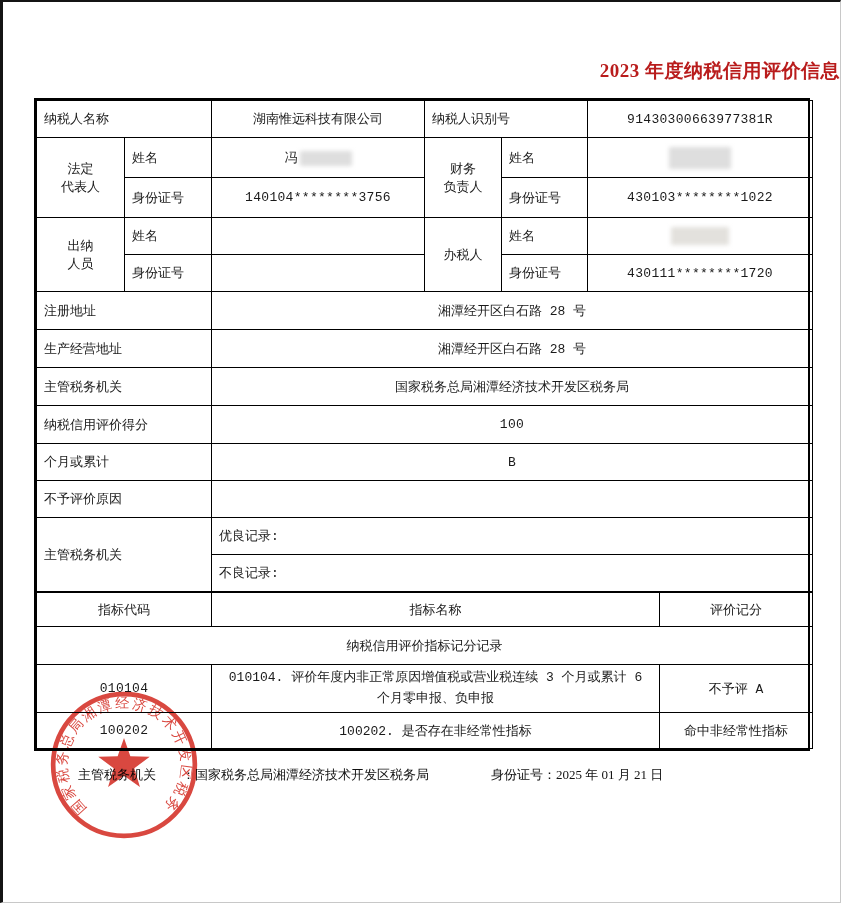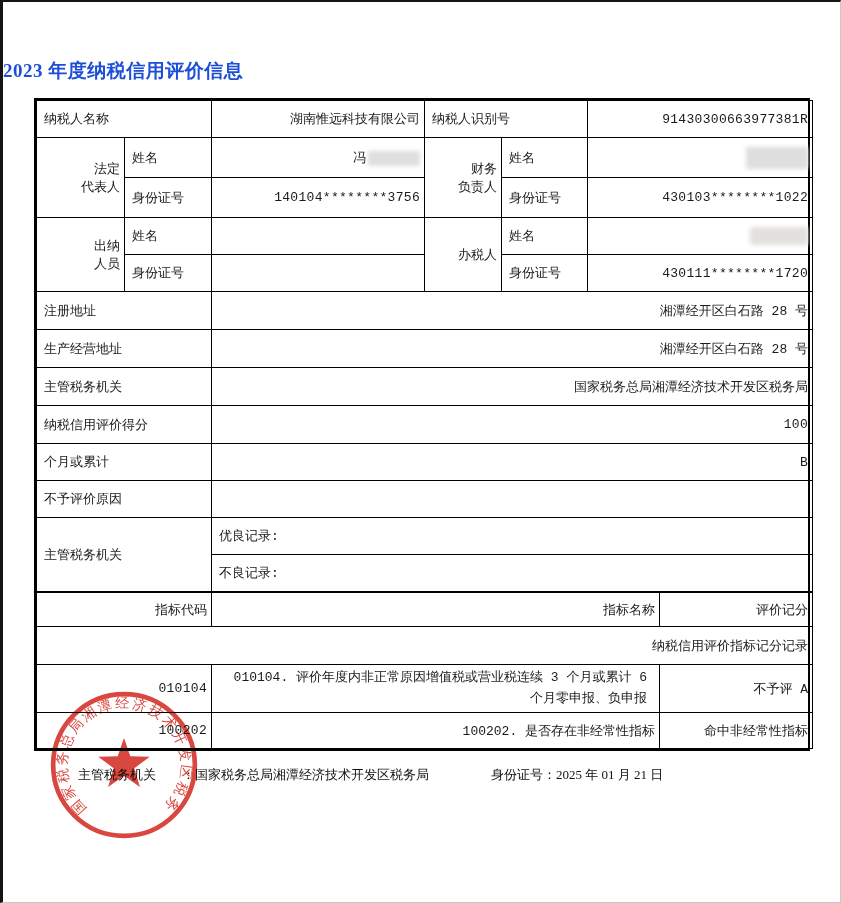"2023 年度纳税信用评价信息" .doc-title { color: #1d4ed8 -> #b91c1c; text-align: left -> right }
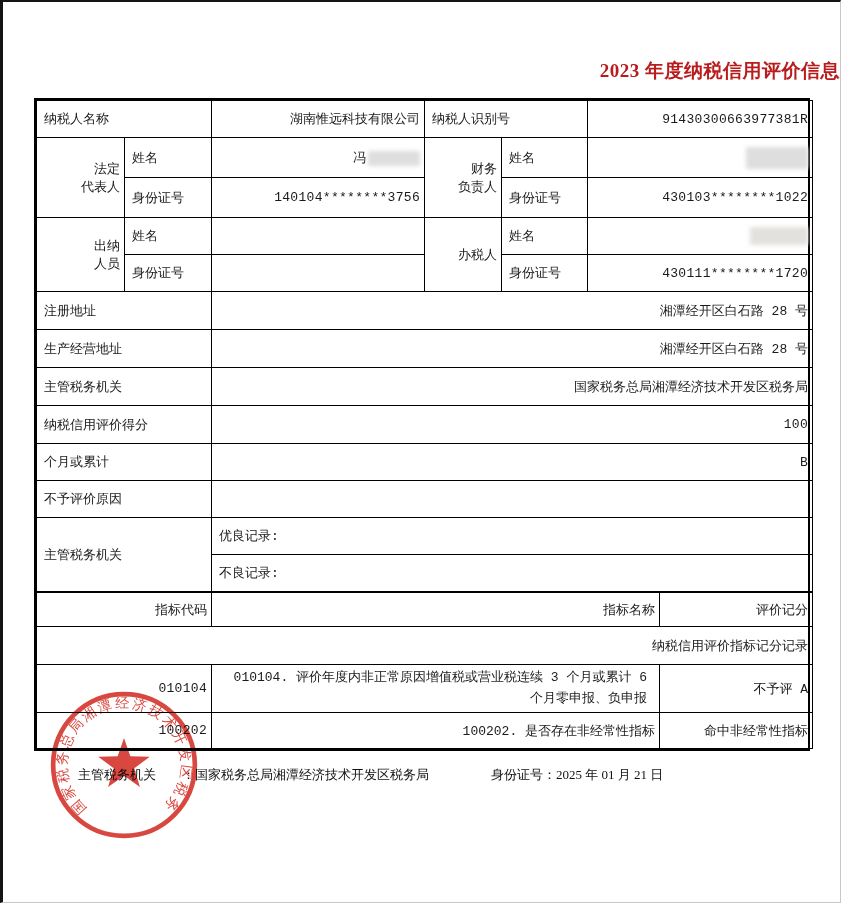"湖南惟远科技有限公司" .c { text-align: right -> center }
